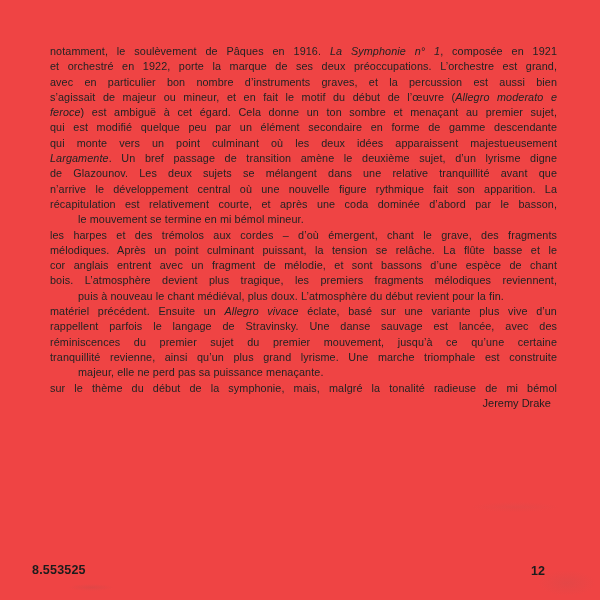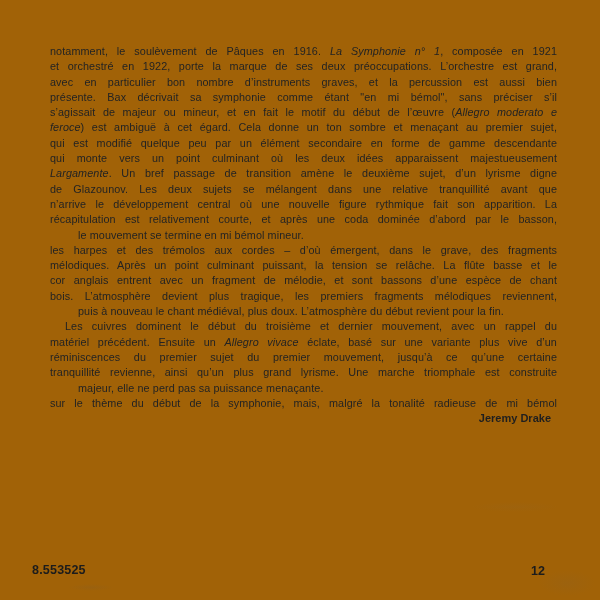"notamment, le soulèvement de Pâques" .page { background: #a16207 -> #ef4444 }
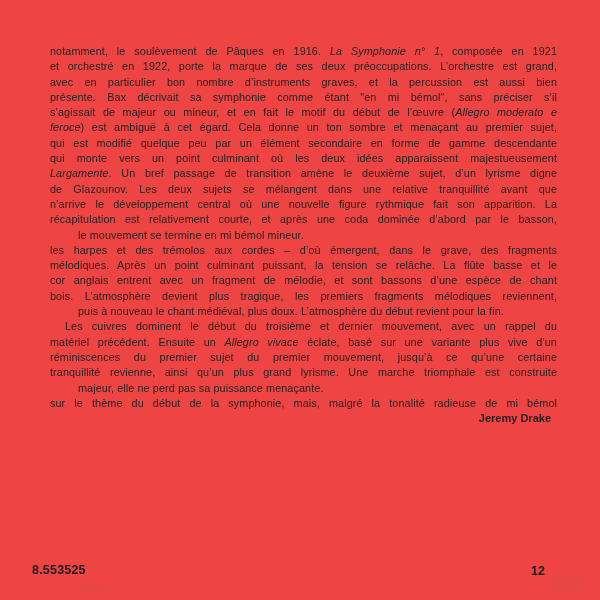"présente. Bax décrivait sa symphonie" div.line { html: <div><span>présente. Bax décrivait sa symphonie comme étant "en mi bémol", sans préciser s’il</span></div> -> none }
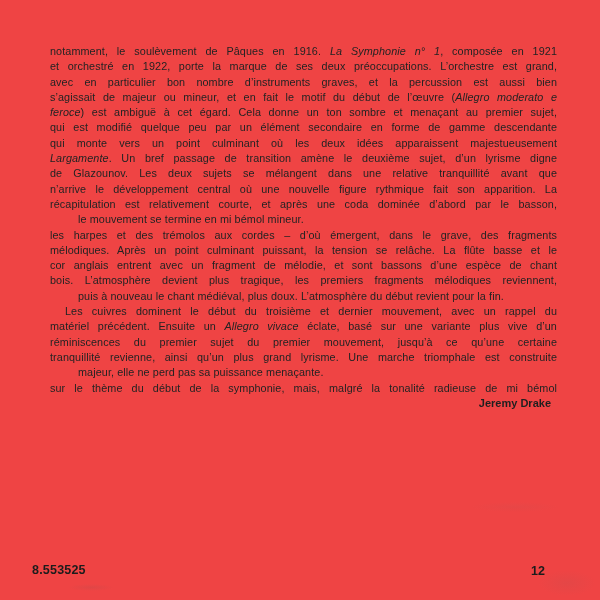"les harpes et des trémolos" span { text: dans -> chant }
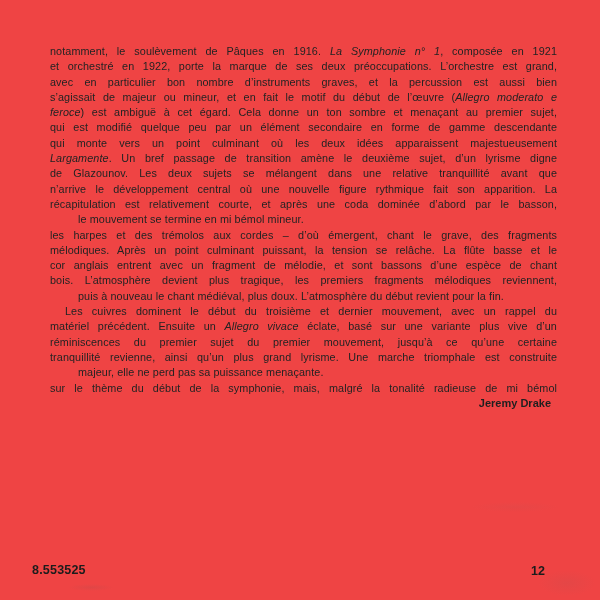"Les cuivres dominent le début" div.line { html: <div><span>Les cuivres dominent le début du troisième et dernier mouvement, avec un rappel du</span></div> -> none }
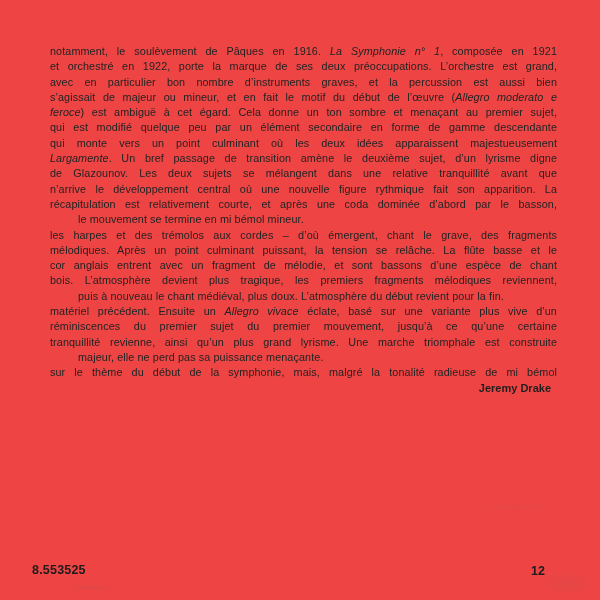"rappellent parfois le langage de" div.line { html: none -> <div><span>rappellent parfois le langage de Stravinsky. Une danse sauvage est lancée, avec des</span></div> }
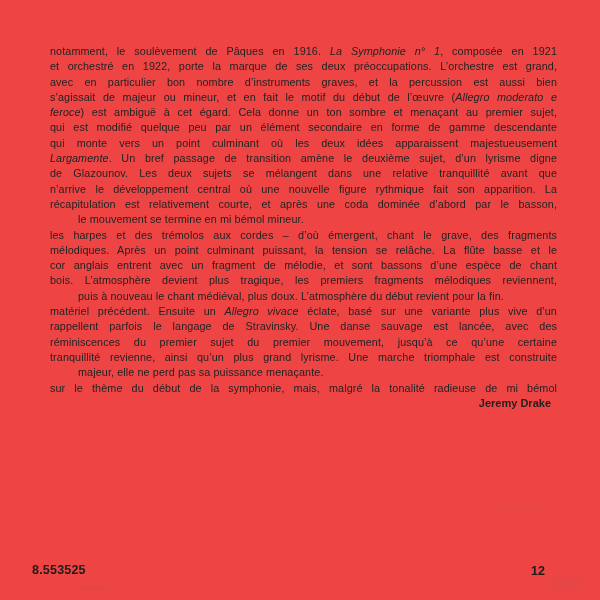"Jeremy Drake" .signature { font-weight: bold -> normal }
